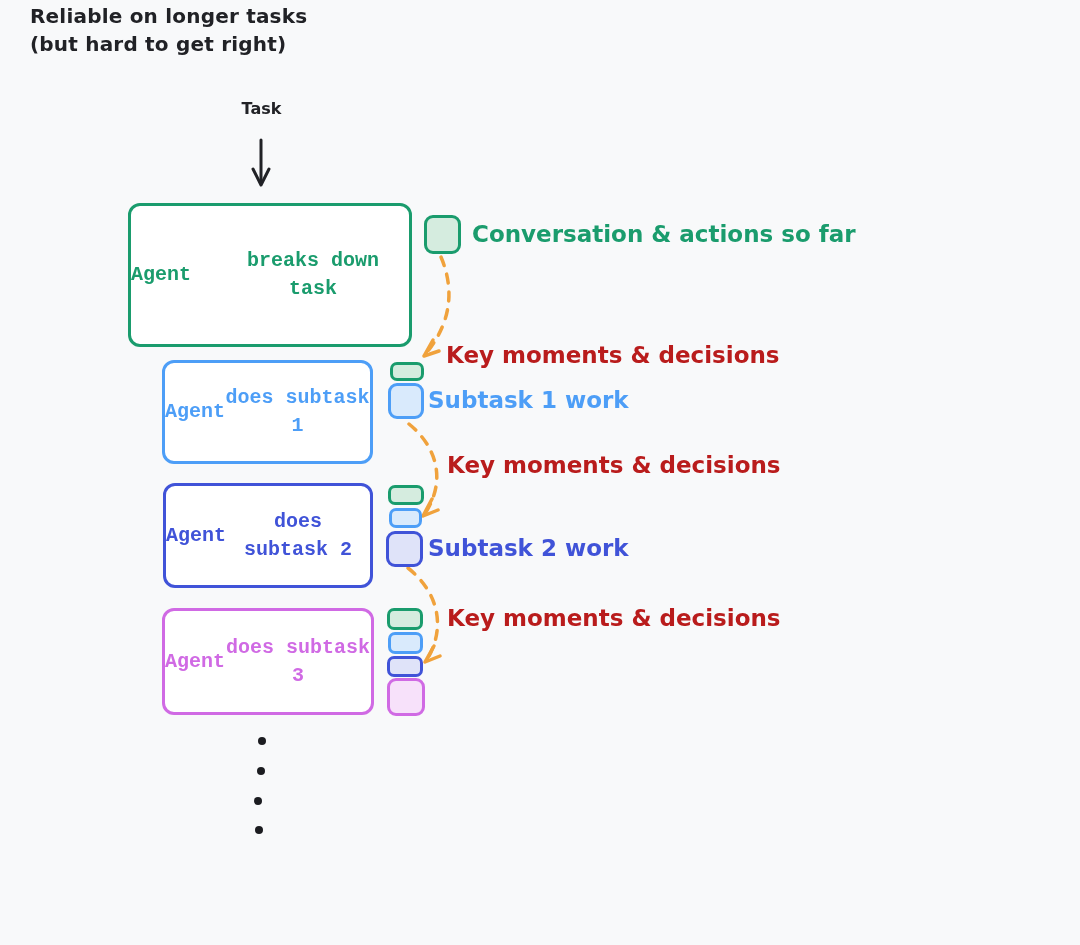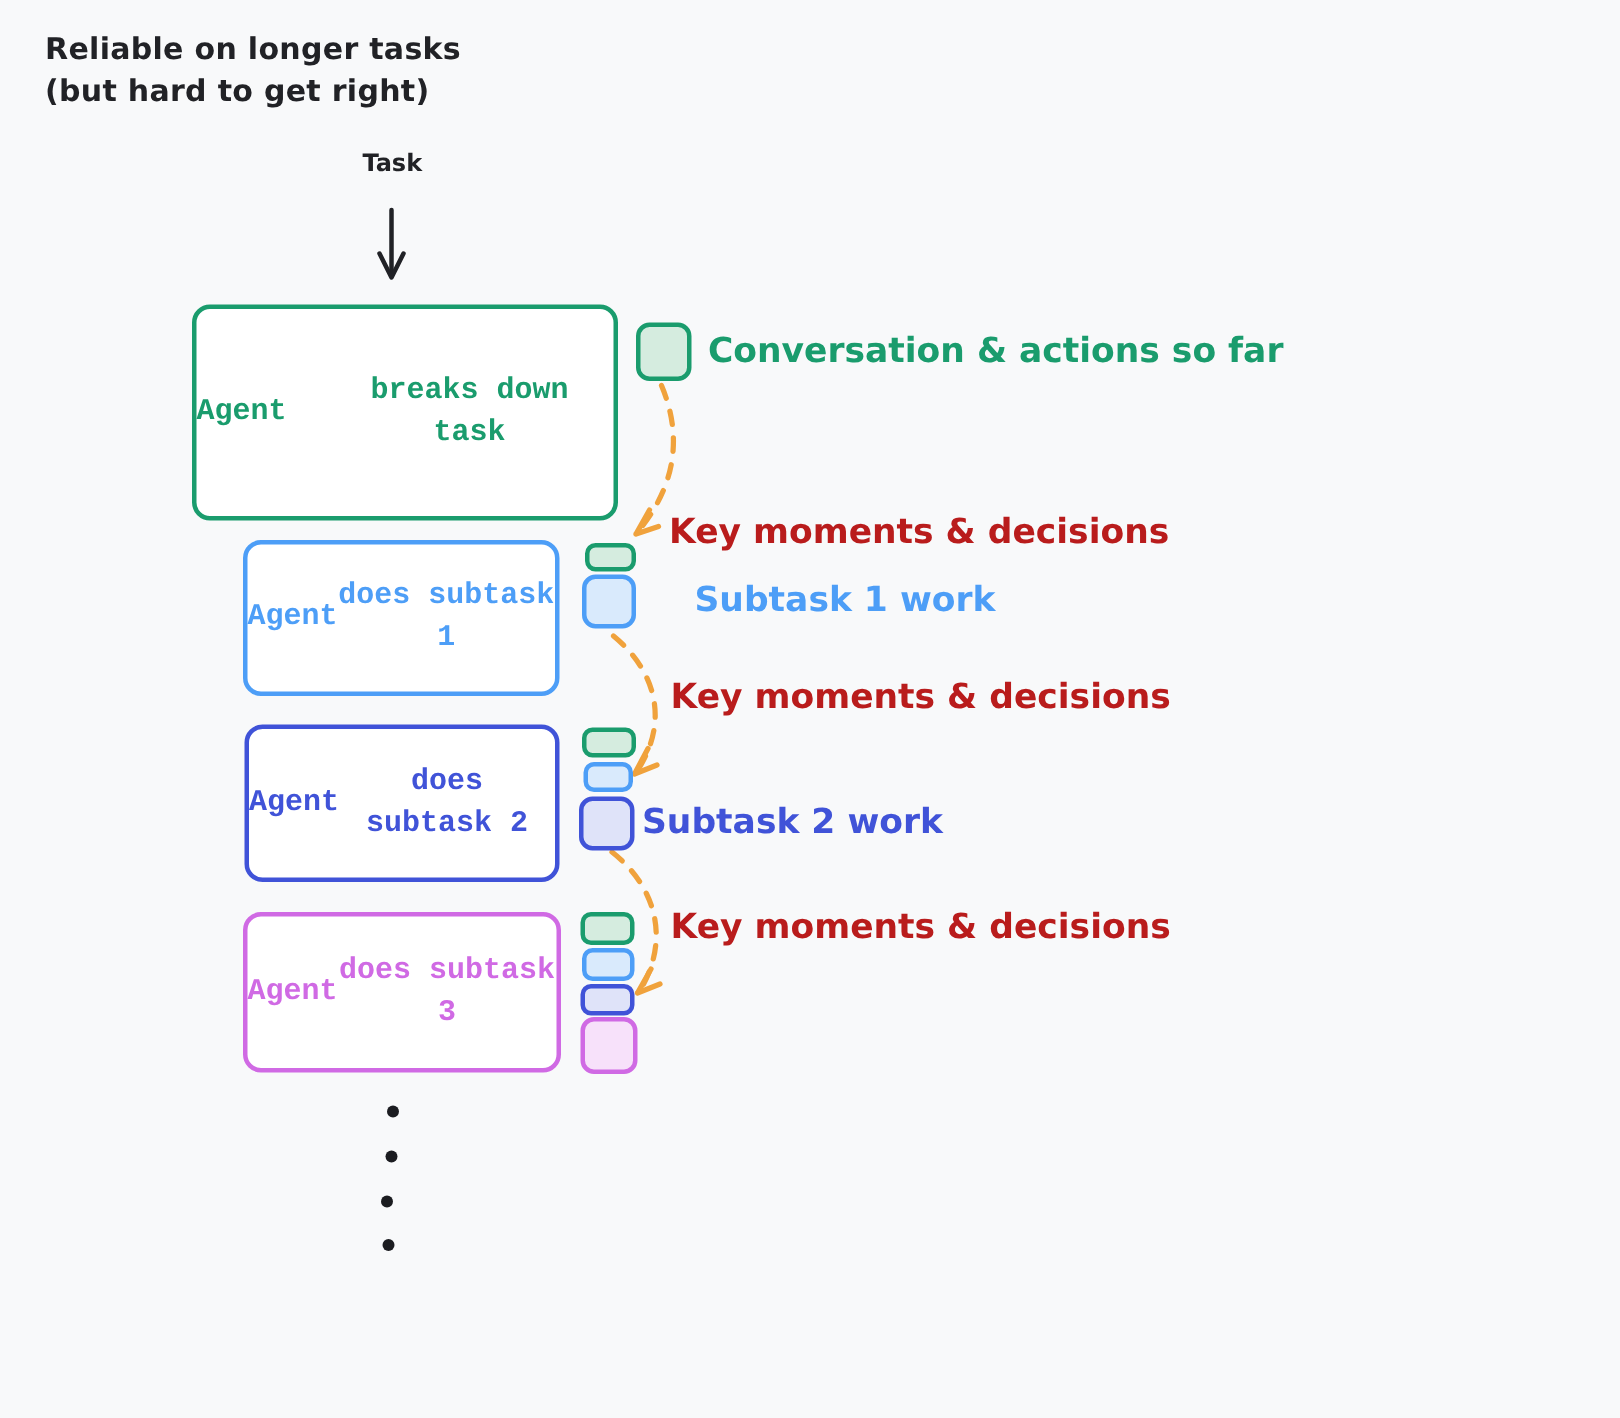"Reliable on longer tasks" .caption { top: 18px -> 2px }
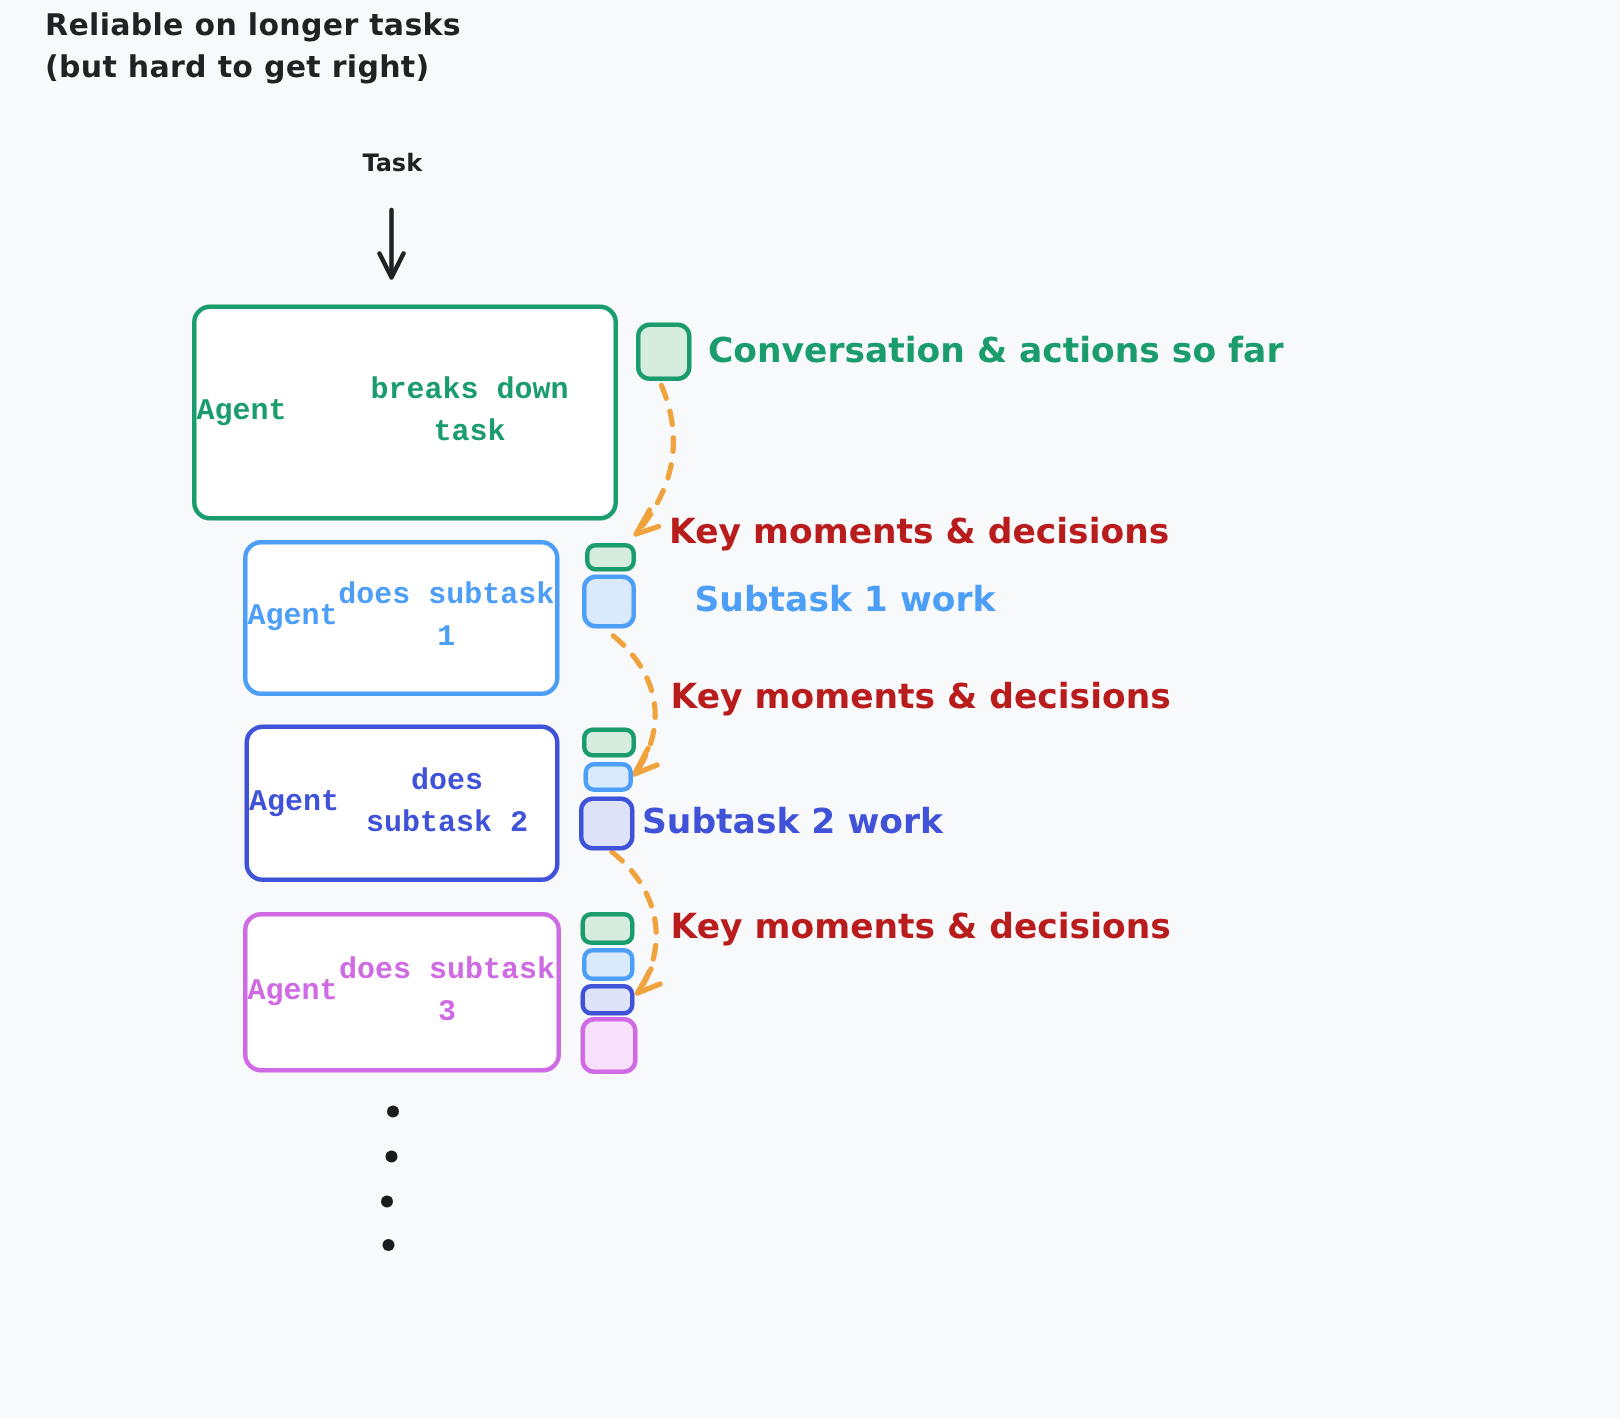"Subtask 1 work" div.abs { margin-left: 35px -> none }
